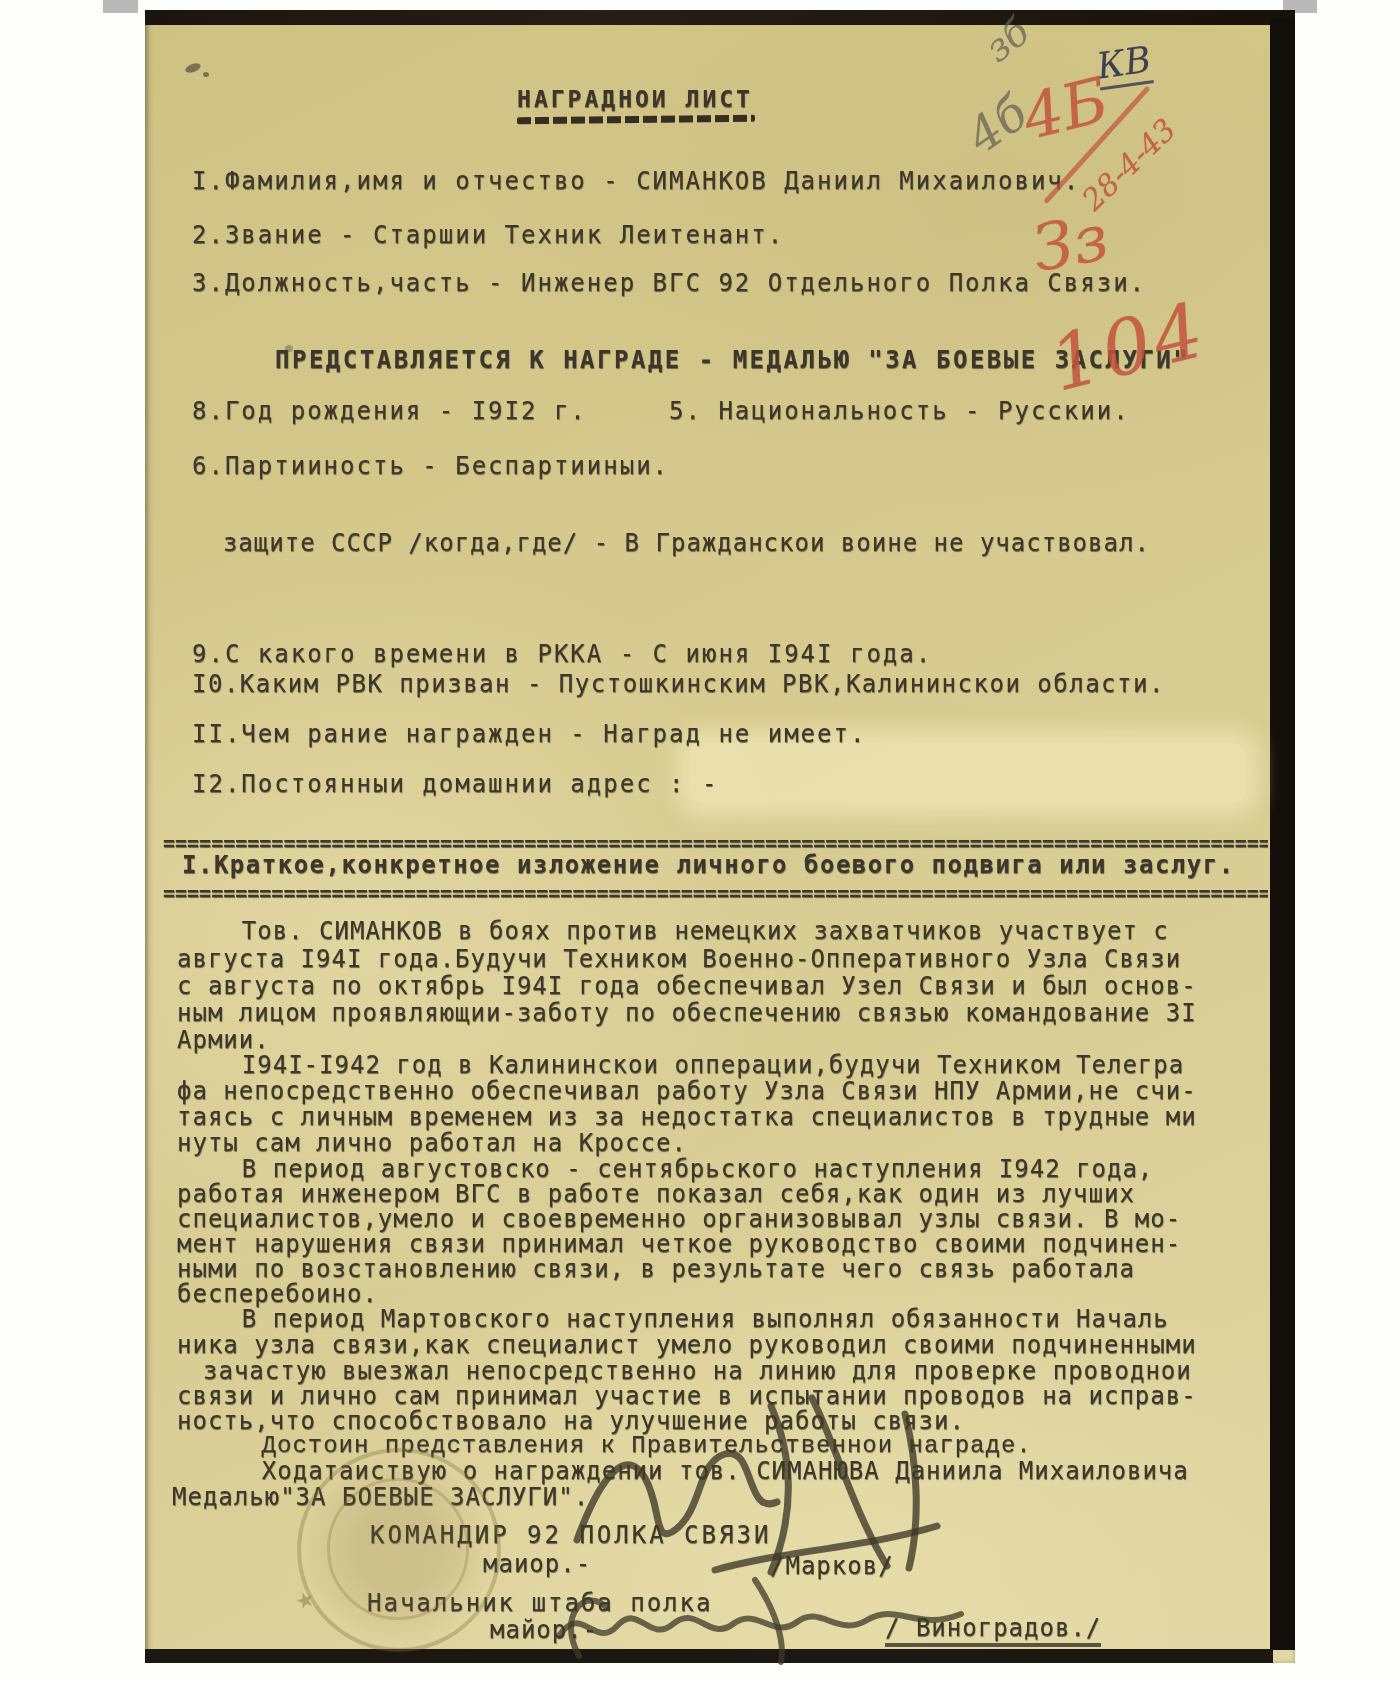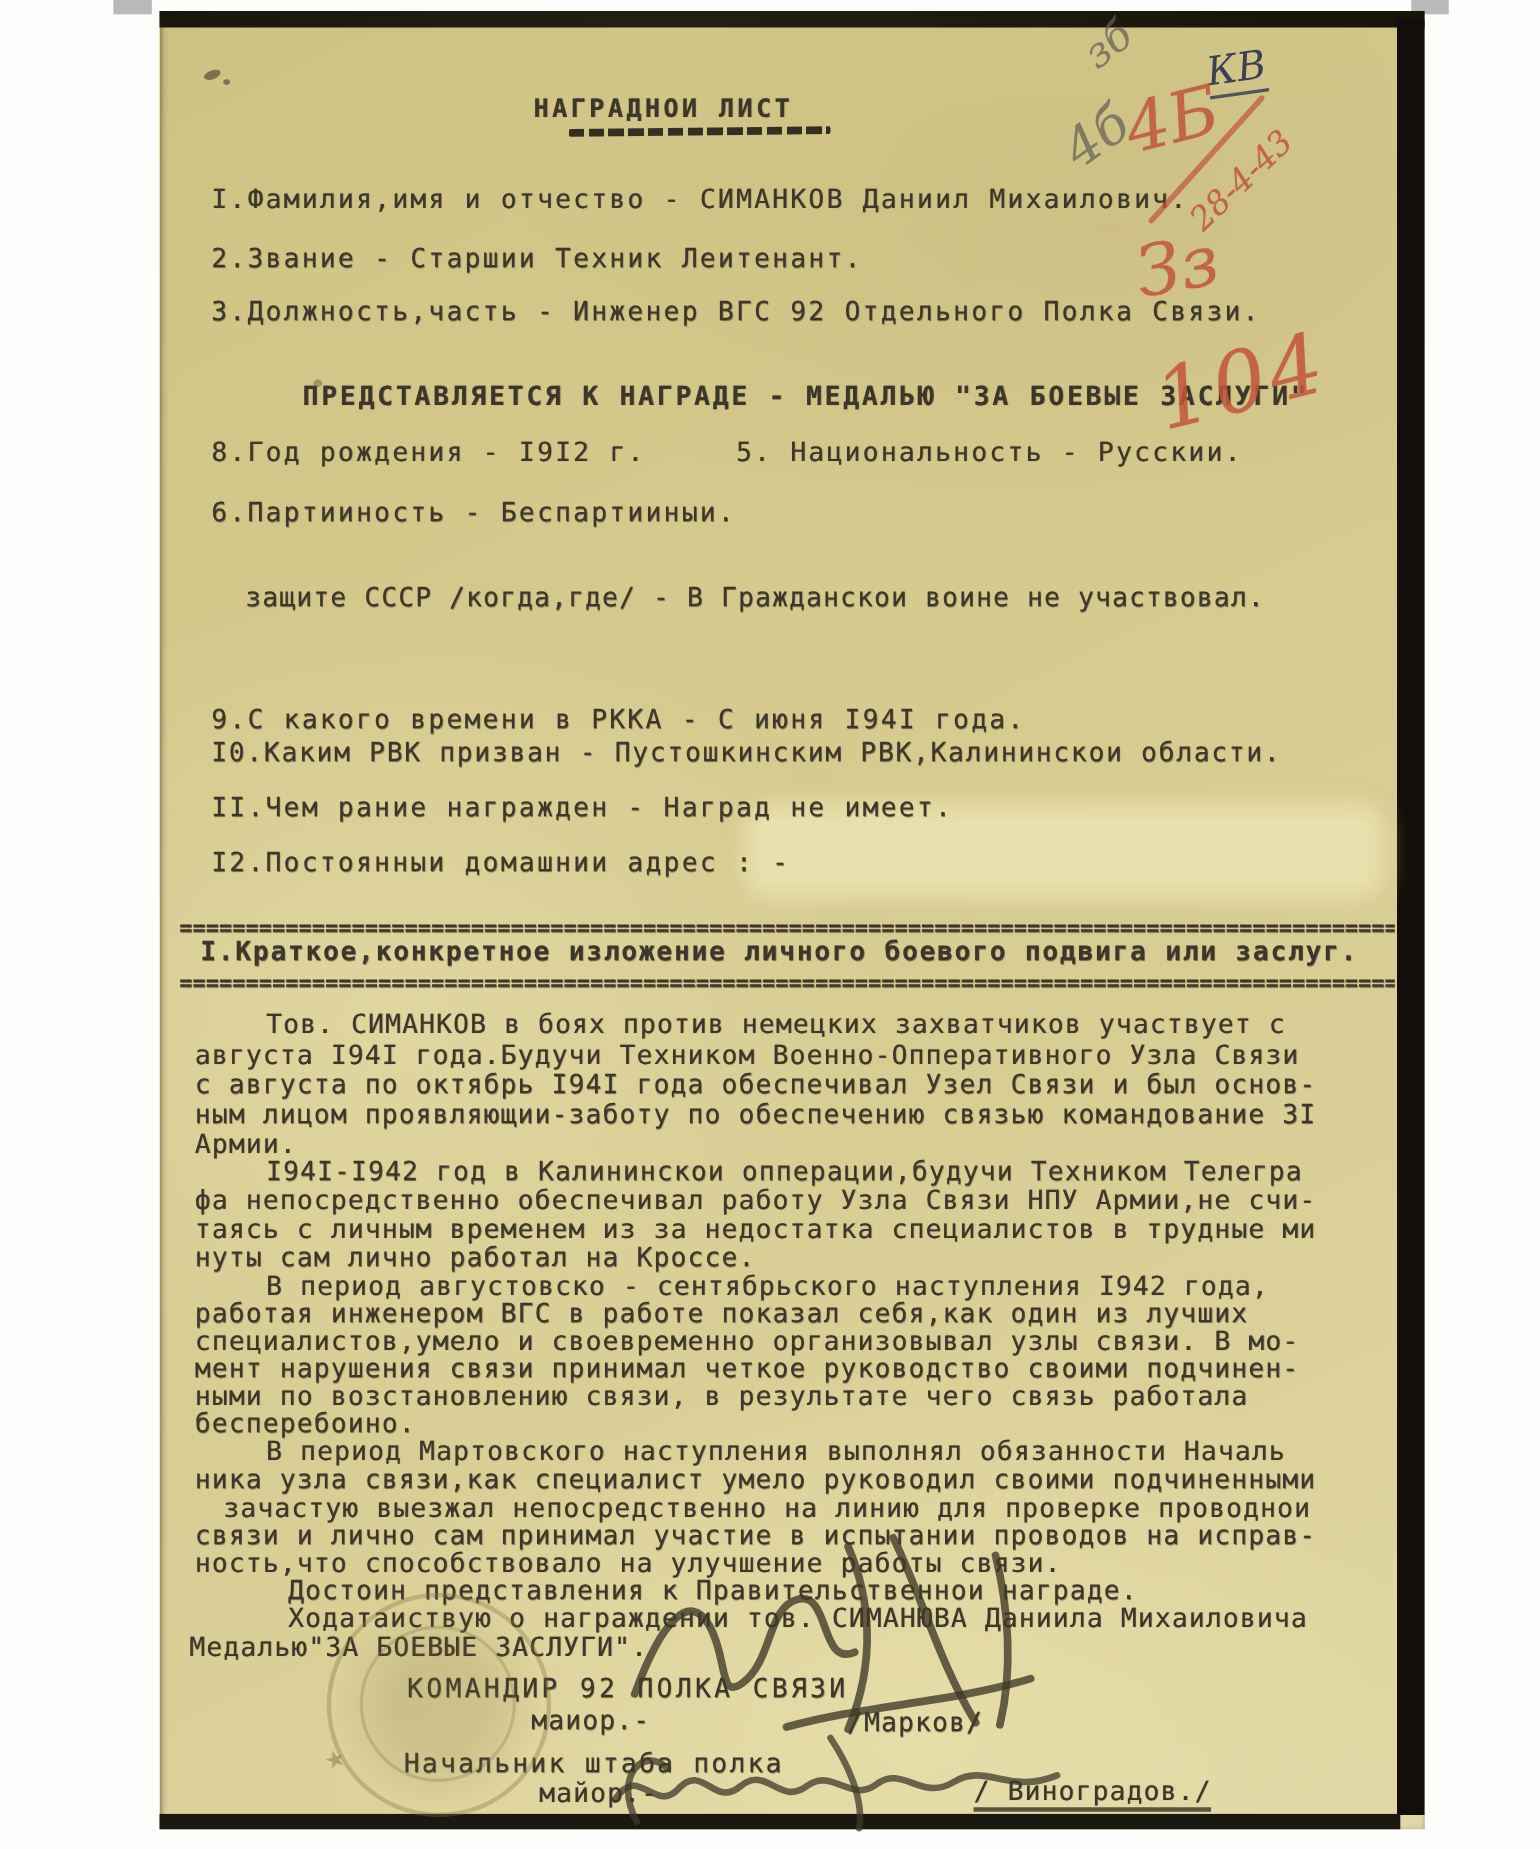"НАГРАДНОИ ЛИСТ" div.typed { text-align: none -> center }
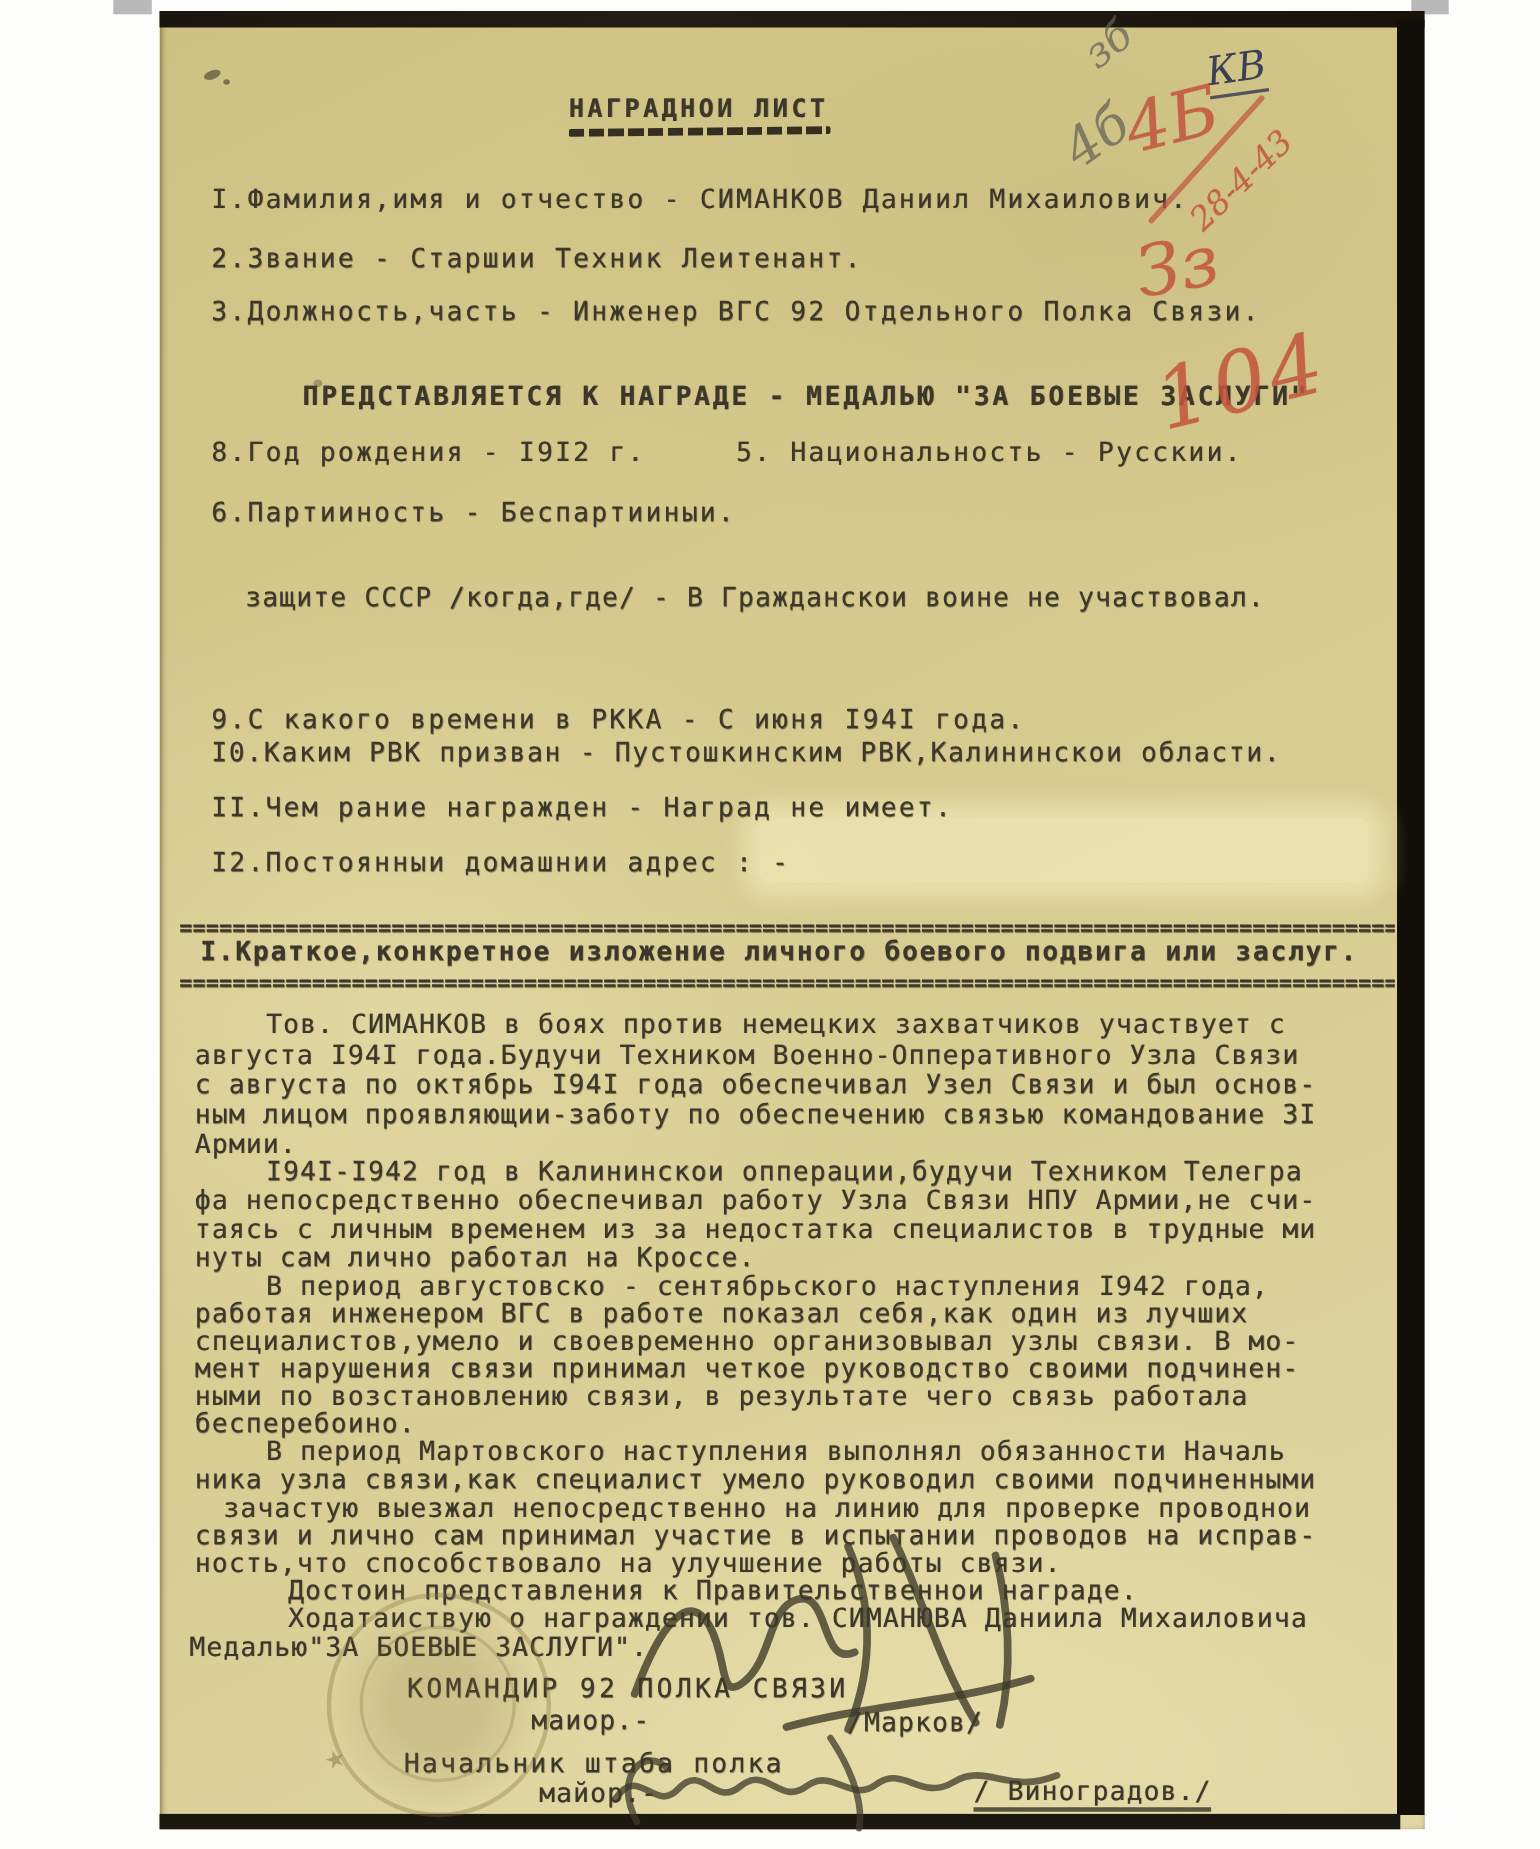"Достоин представления к" div.typed { font-family: none -> Liberation Mono, monospace }
